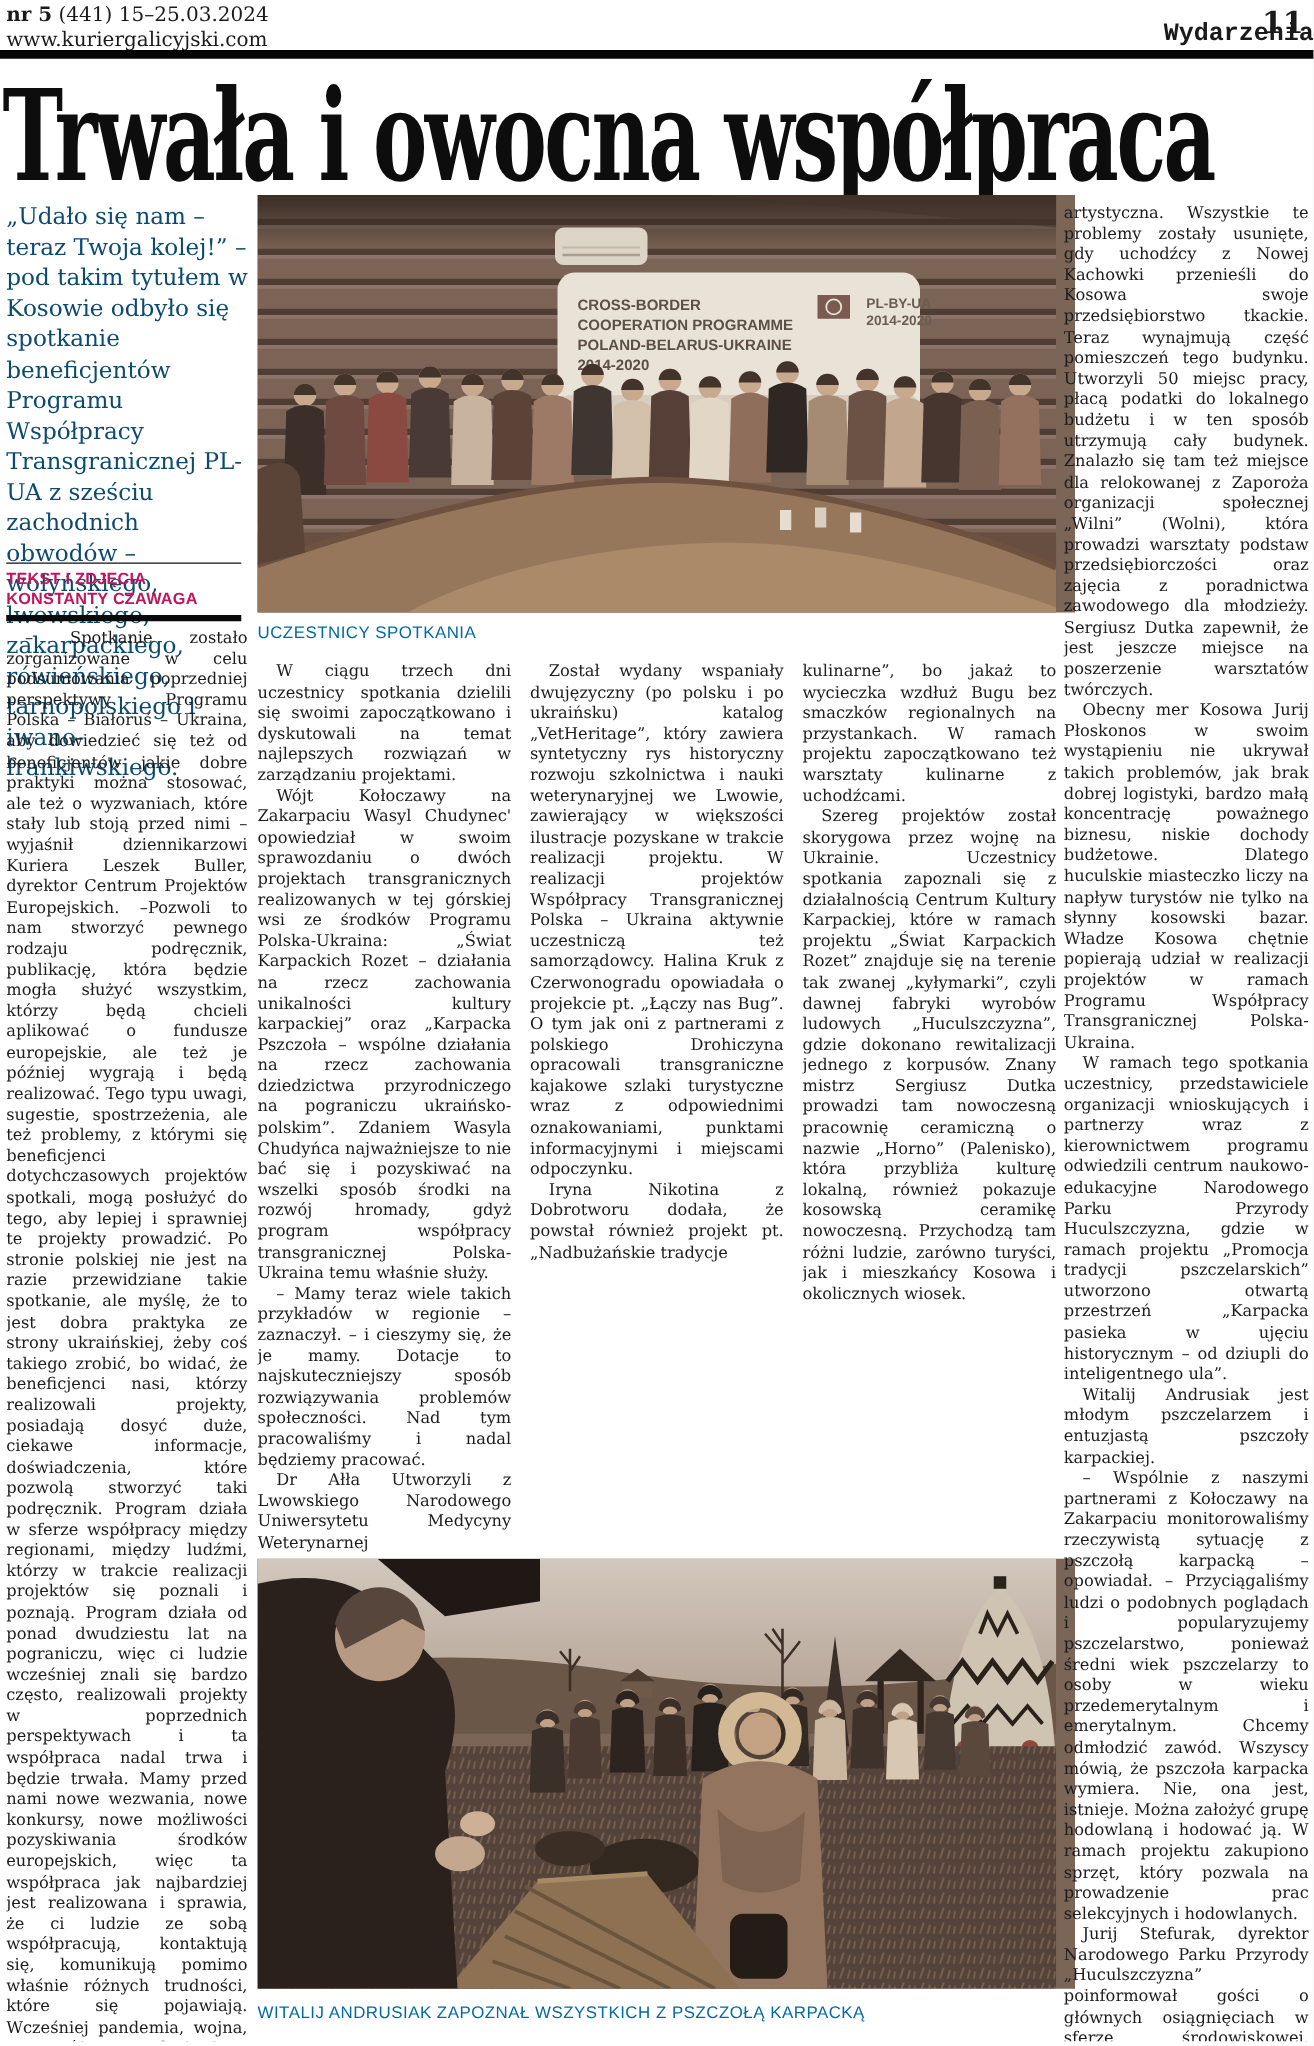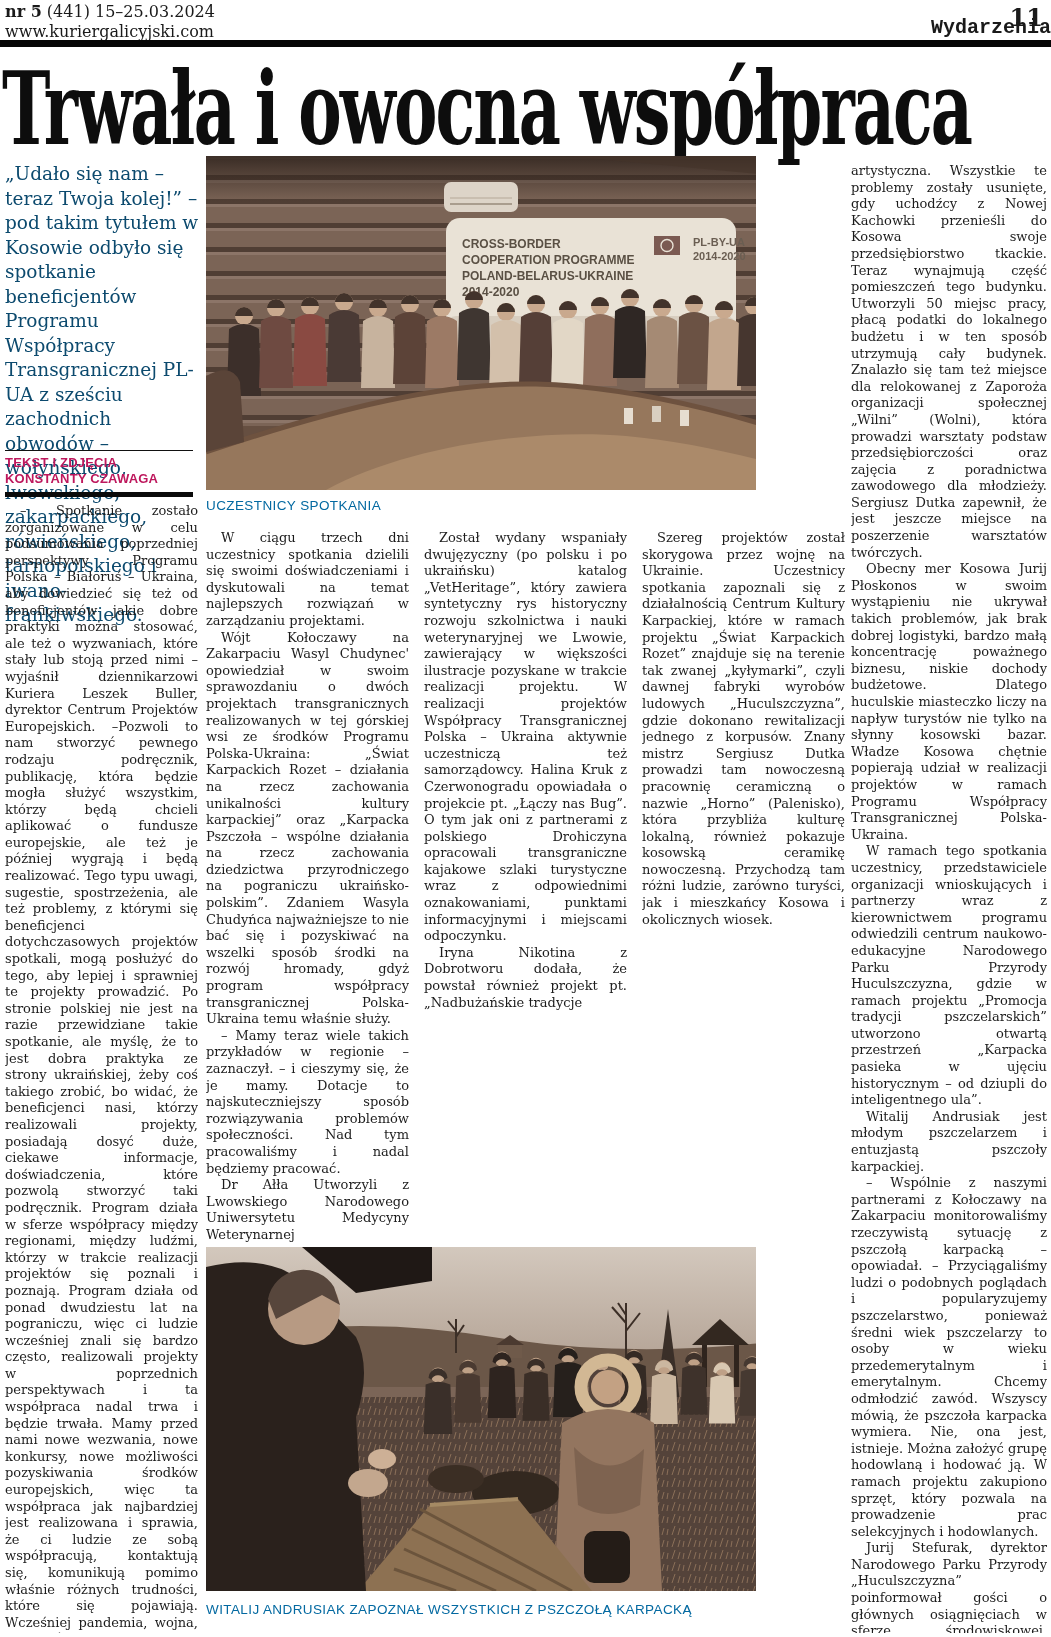"CROSS-BORDER" .photo { width: 550px -> 654px }
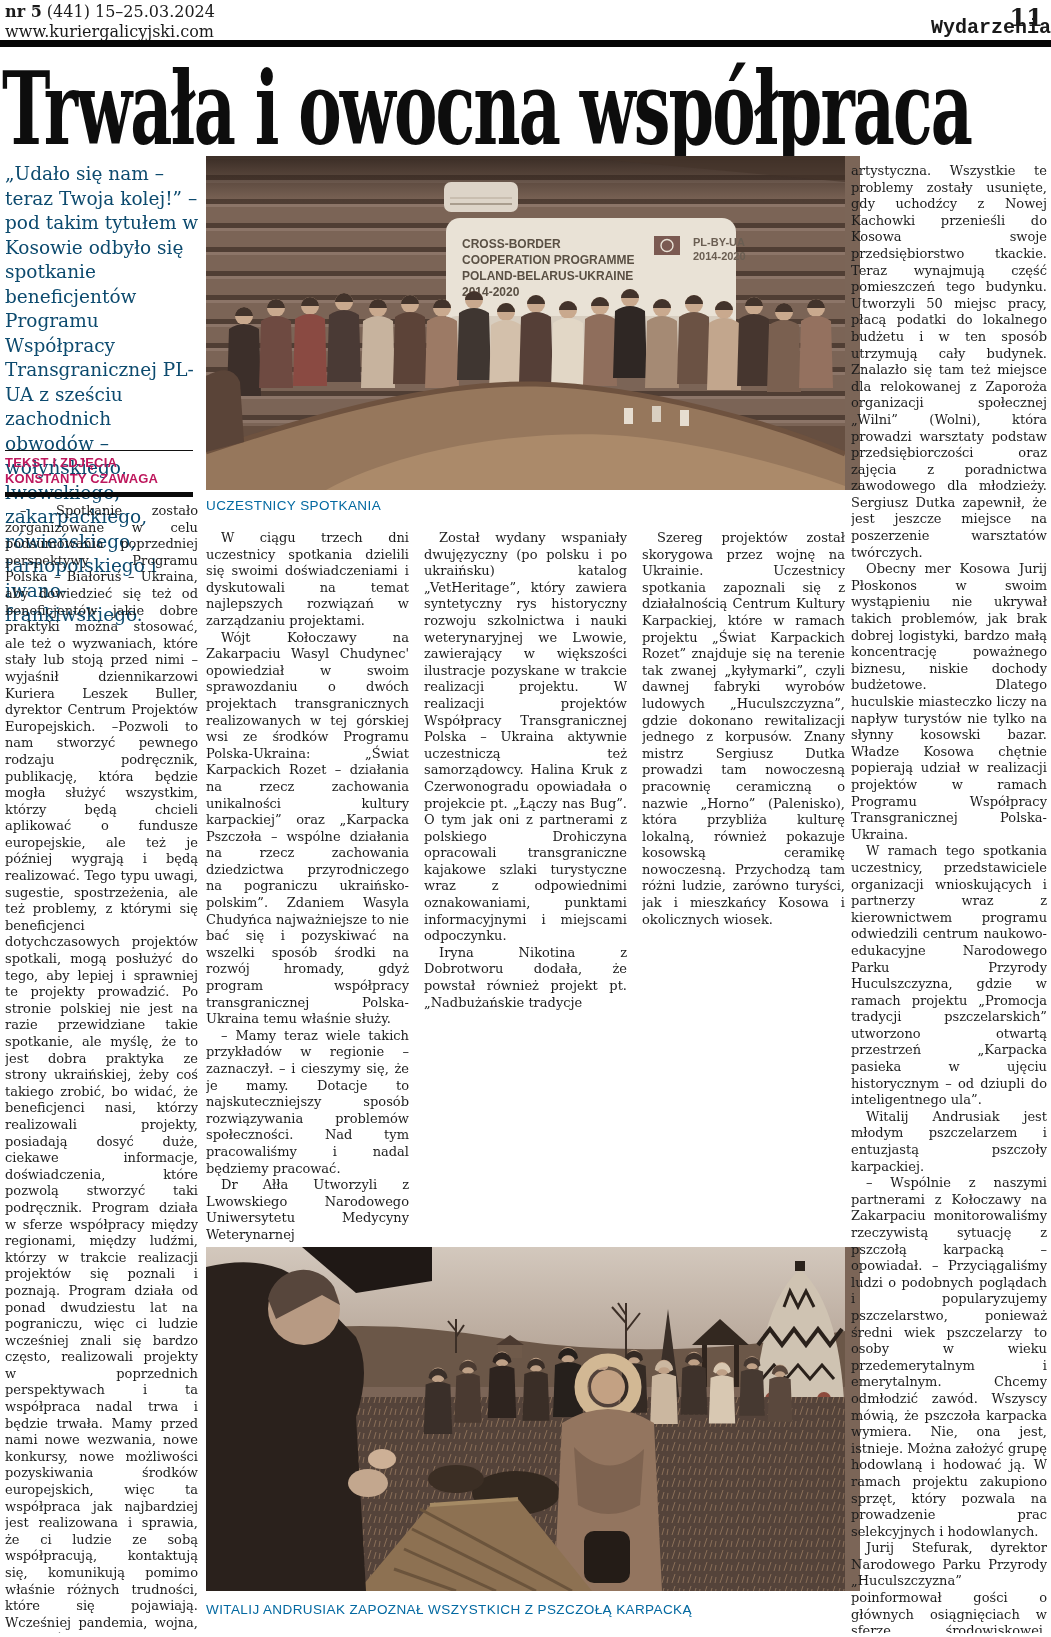"W ciągu trzech dni uczestnicy" p { text: doświadczeniami -> zapoczątkowano }
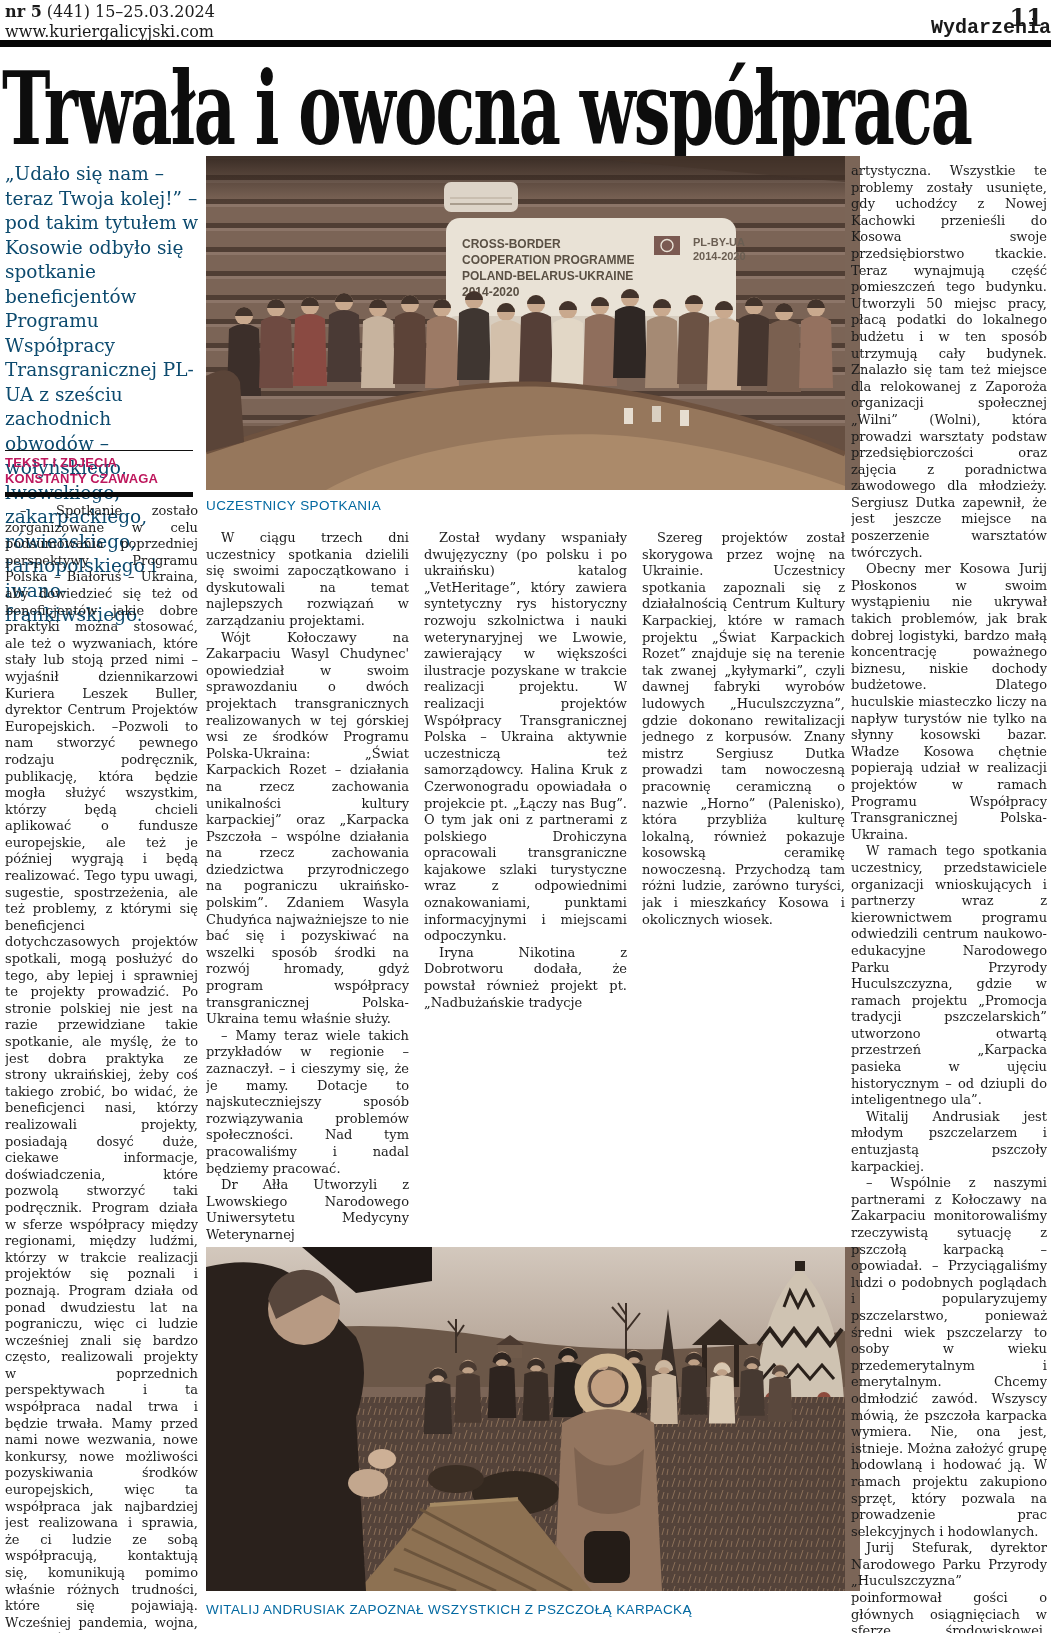"kulinarne”, bo jakaż to wycieczka" p.cont { html: none -> <p>kulinarne”, bo jakaż to wycieczka wzdłuż Bugu bez smaczków regionalnych na przystankach. W ramach projektu zapoczątkowano też warsztaty kulinarne z uchodźcami.</p> }
